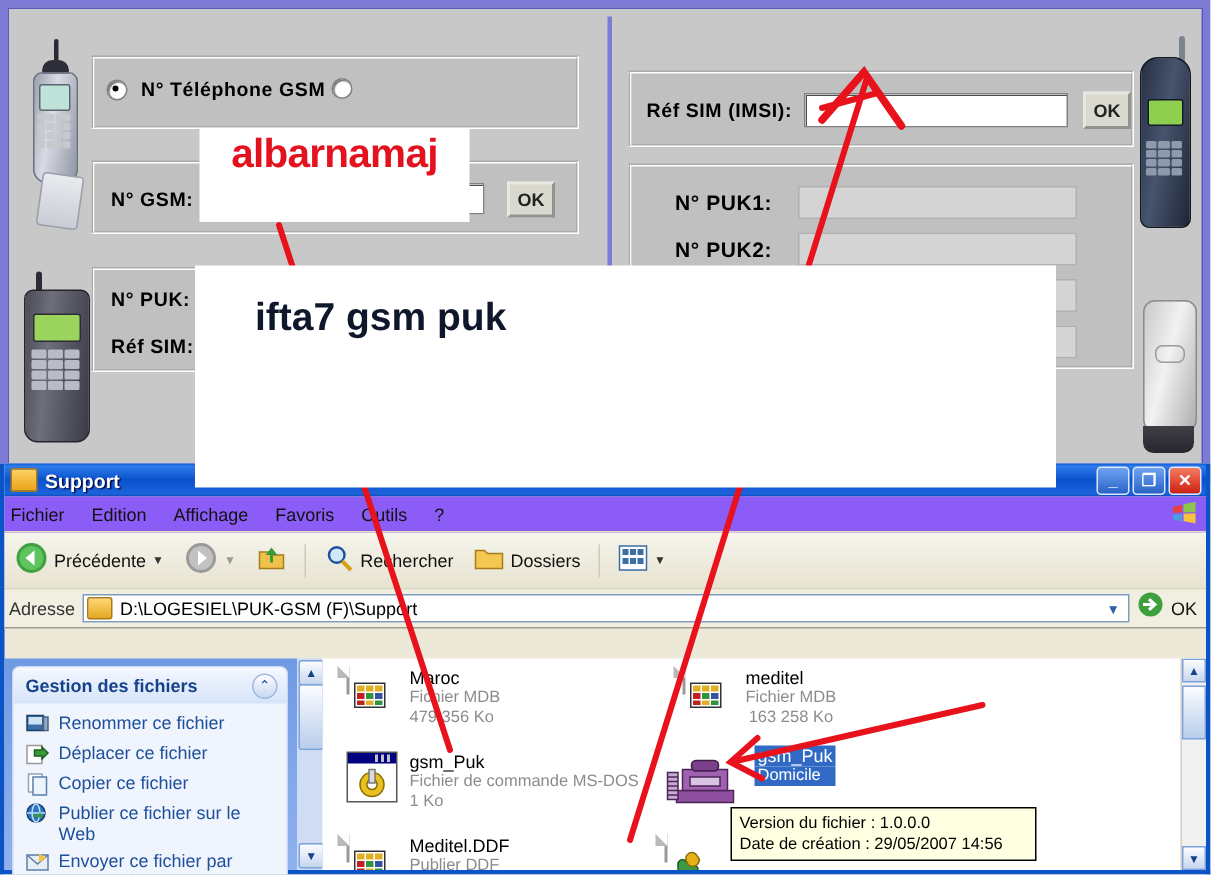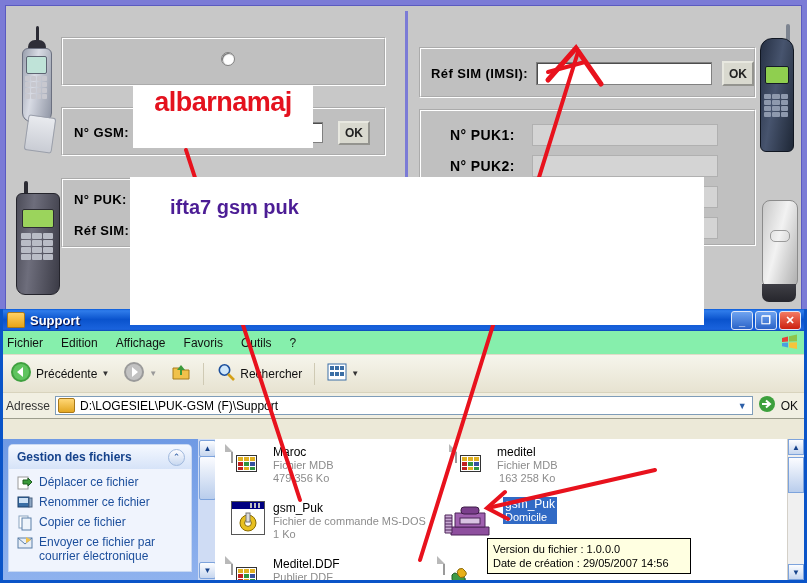"N° Téléphone GSM" div.radio-row { html: none -> <div> <span></span> <span>N° Téléphone GSM</span> </div> }
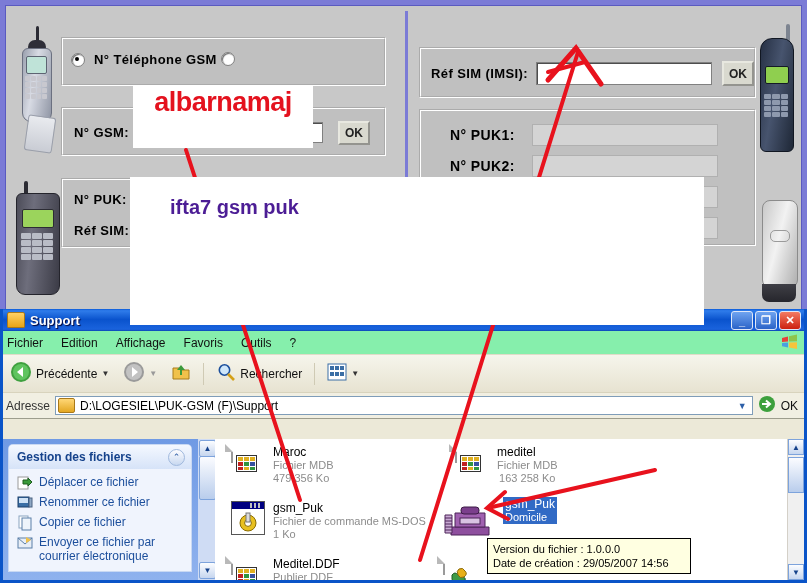"ifta7 gsm puk" #anno-ifta7 span { color: #4c1d95 -> #0f172a; font-size: 20px -> 26px }
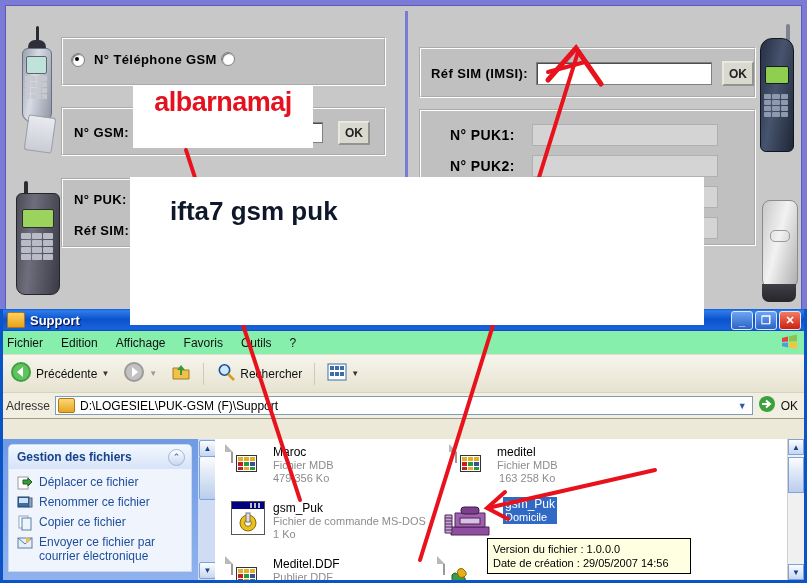"Fichier" #menubar { background: #86efac -> #8b5cf6 }
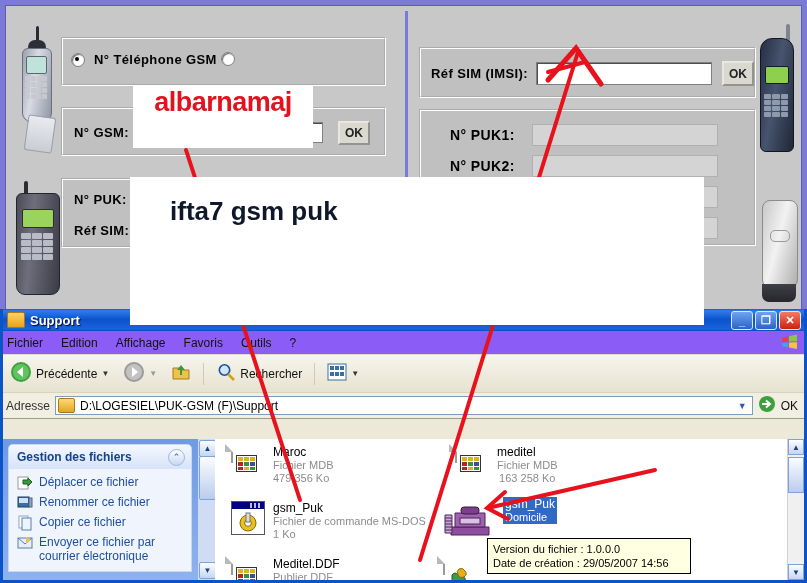"Dossiers" div.tbtn { html: none -> <div> <span> <svg> <path></path> </svg> </span> <span>Dossiers</span> </div> }
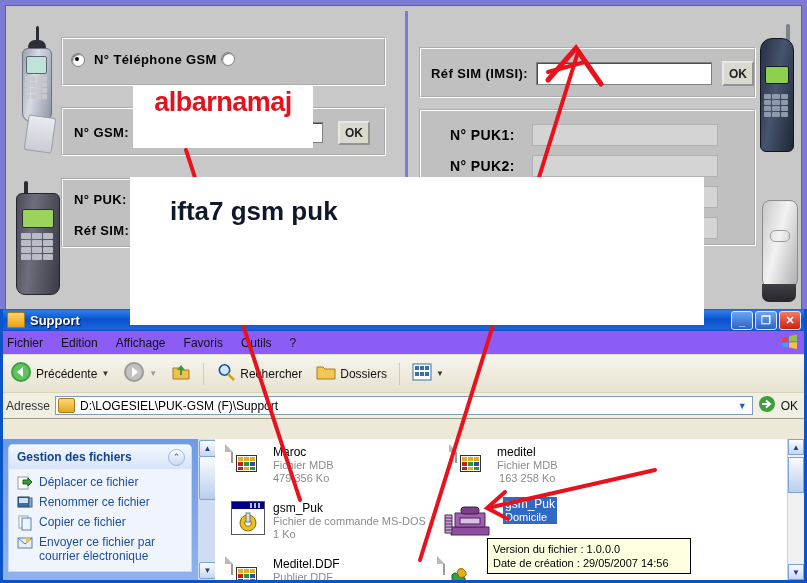"Déplacer ce fichier" div.plink { order: before "Renommer ce fichier" -> after "Renommer ce fichier" }
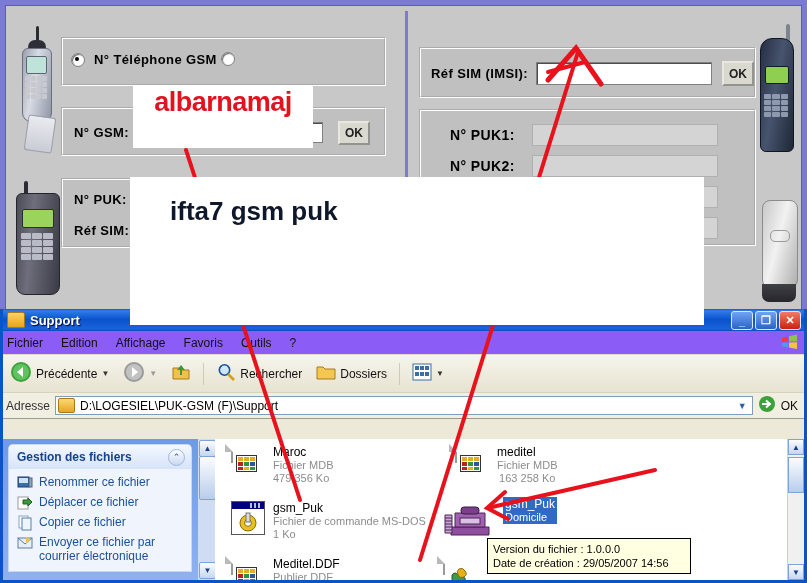"Publier ce fichier sur le" div.plink { html: none -> <div> <span> <svg> <circle></circle> <ellipse></ellipse> <line></line> <path></path> </svg> </span> <span>Publier ce fichier sur le Web</span> </div> }
